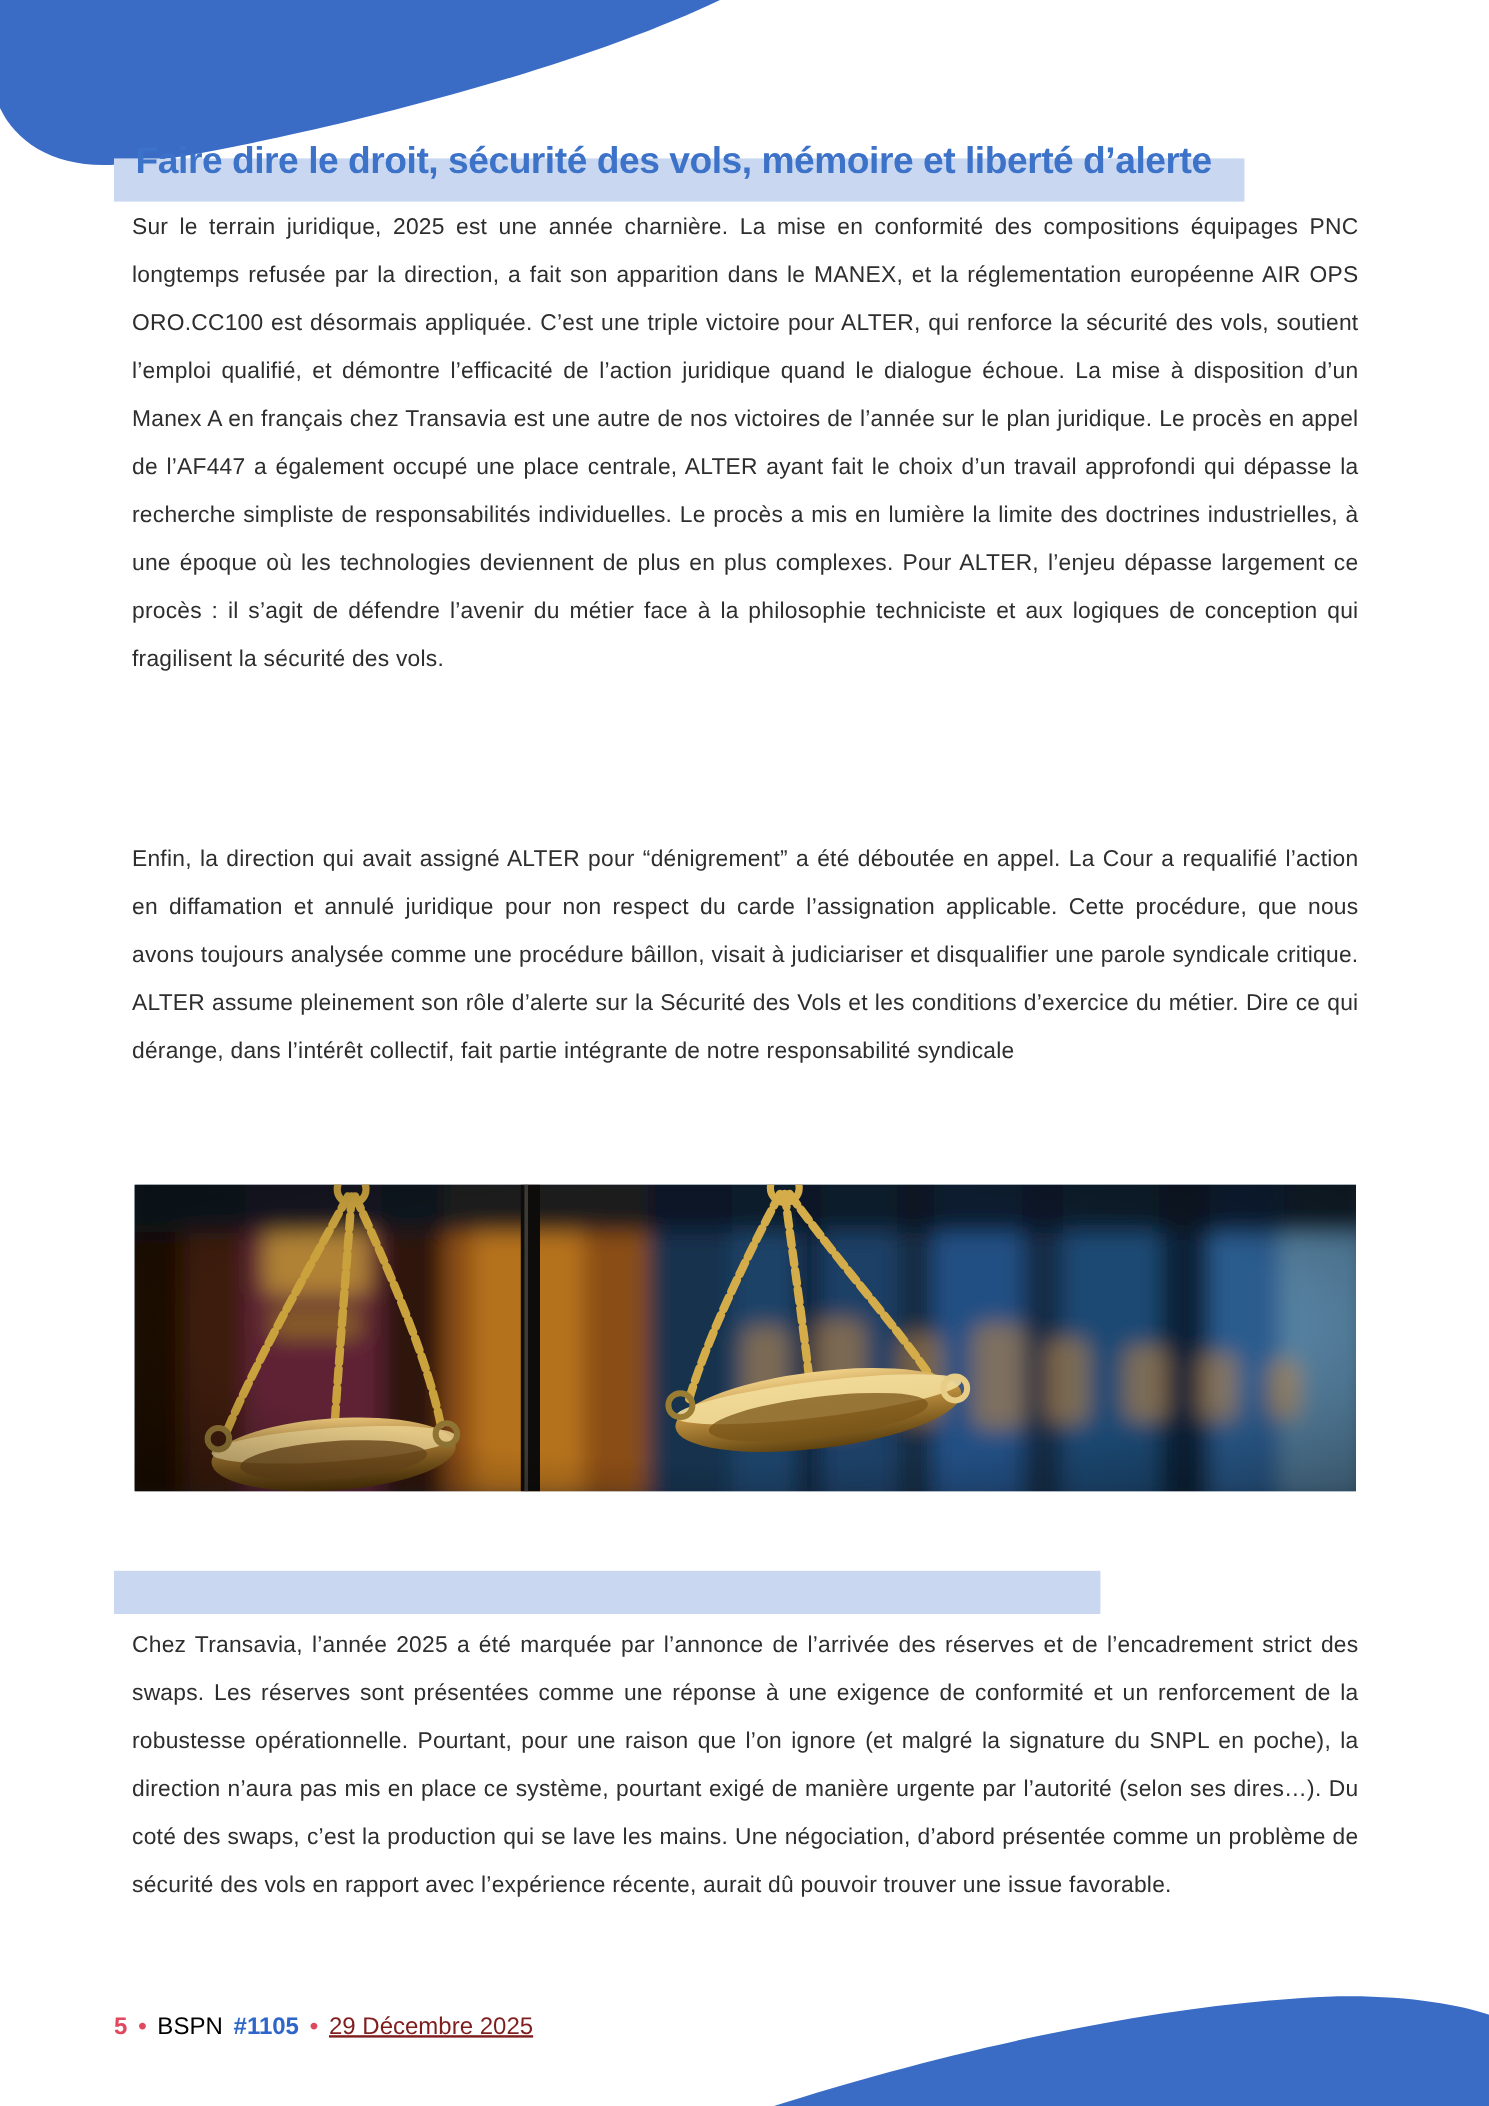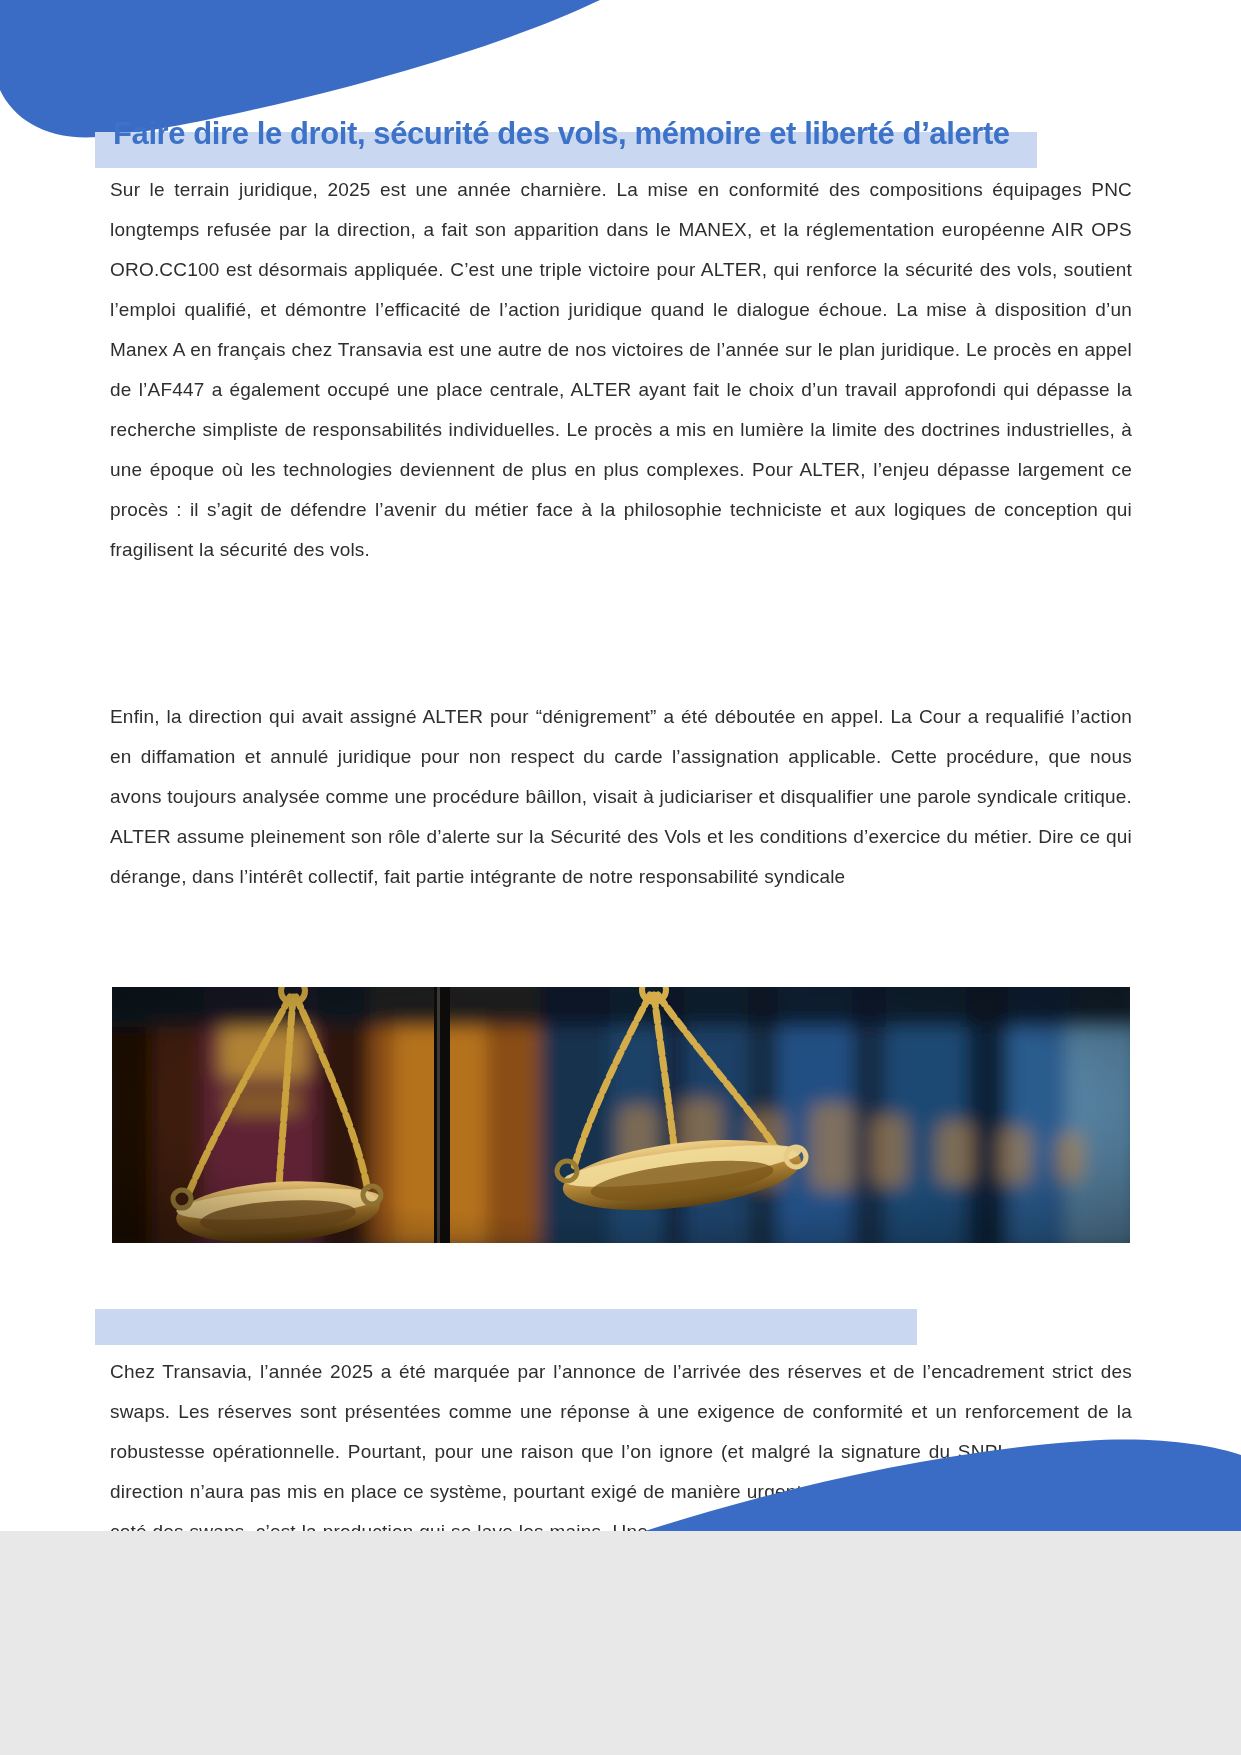"Faire dire le droit, sécurité" .page { height: 1531px -> 1755px }
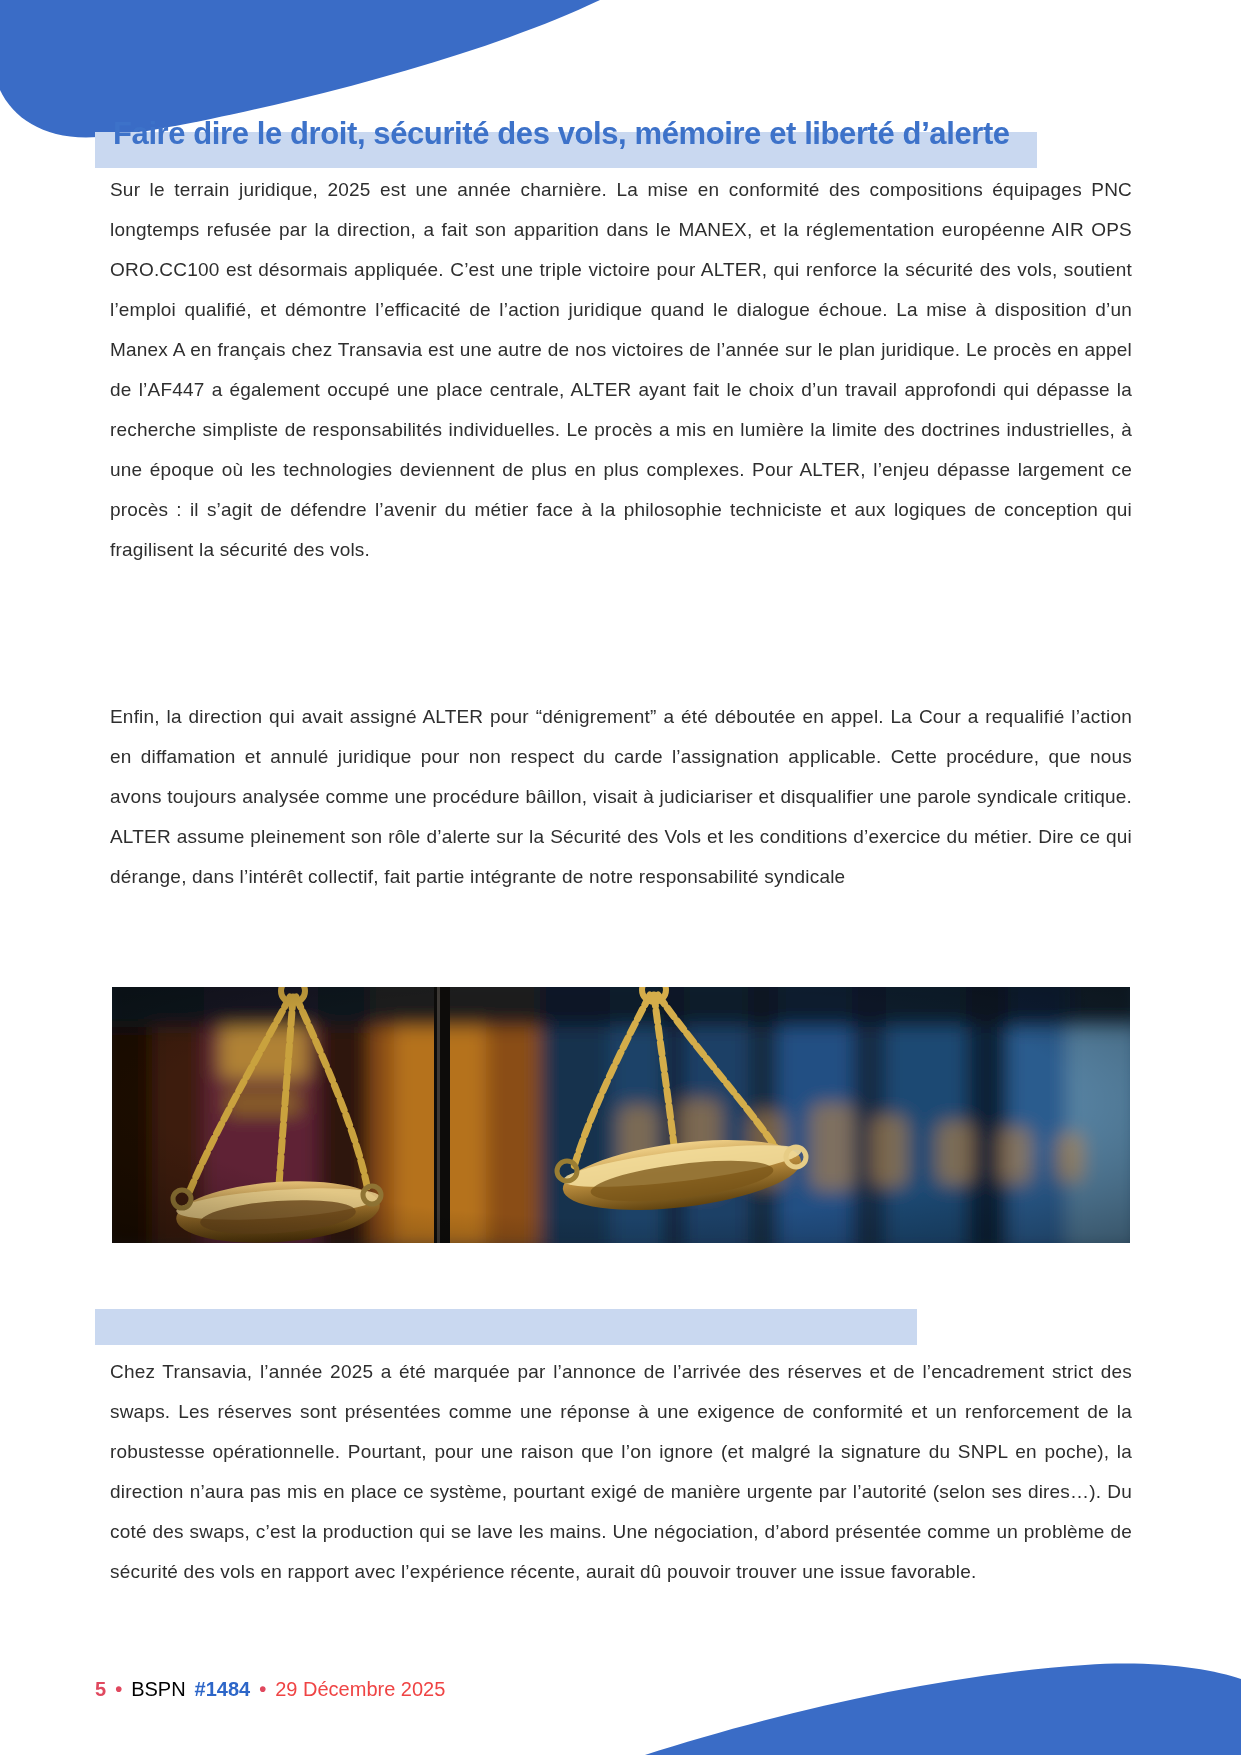"#1484" span.footer-issue { text: 1484 -> 1105 }
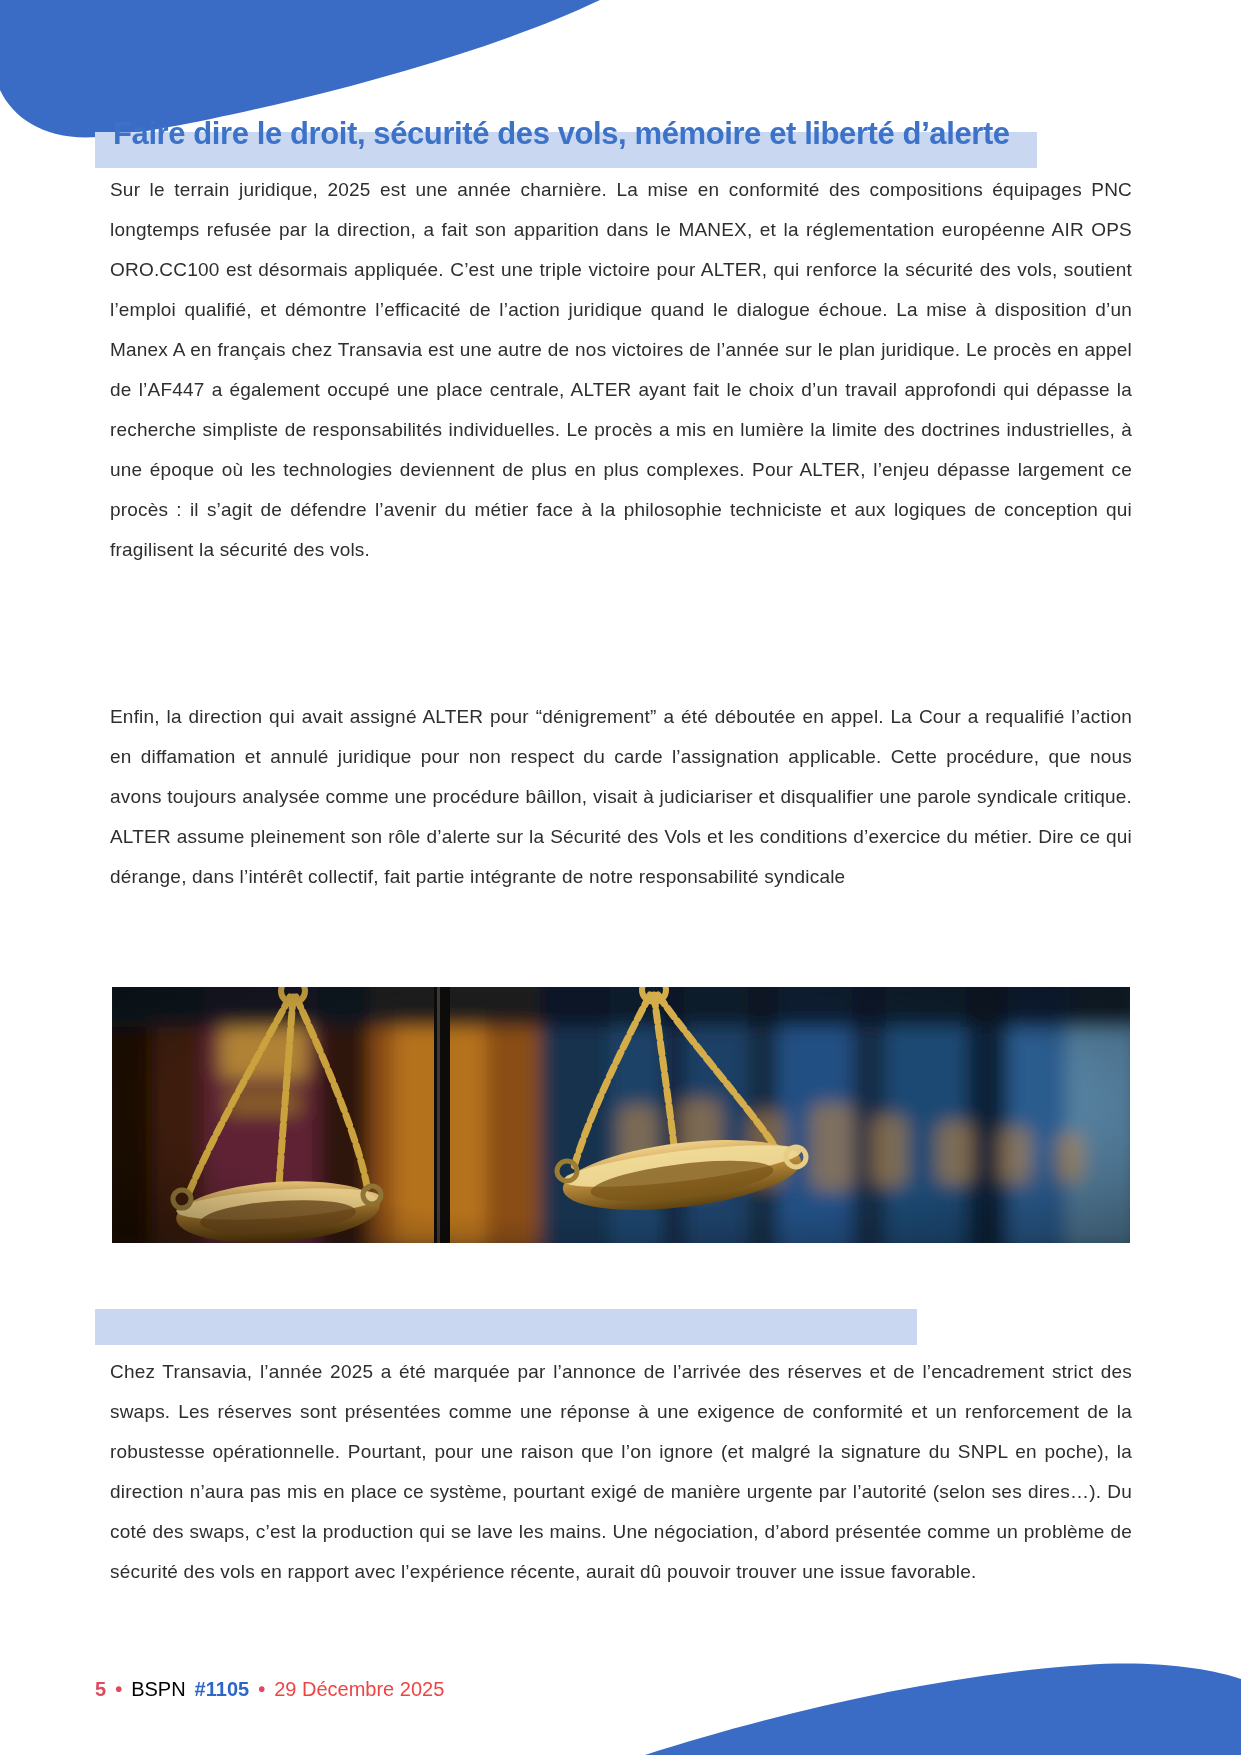"29 Décembre 2025" .footer-date { color: #ef4444 -> #7f1d1d; text-decoration: none -> underline }
